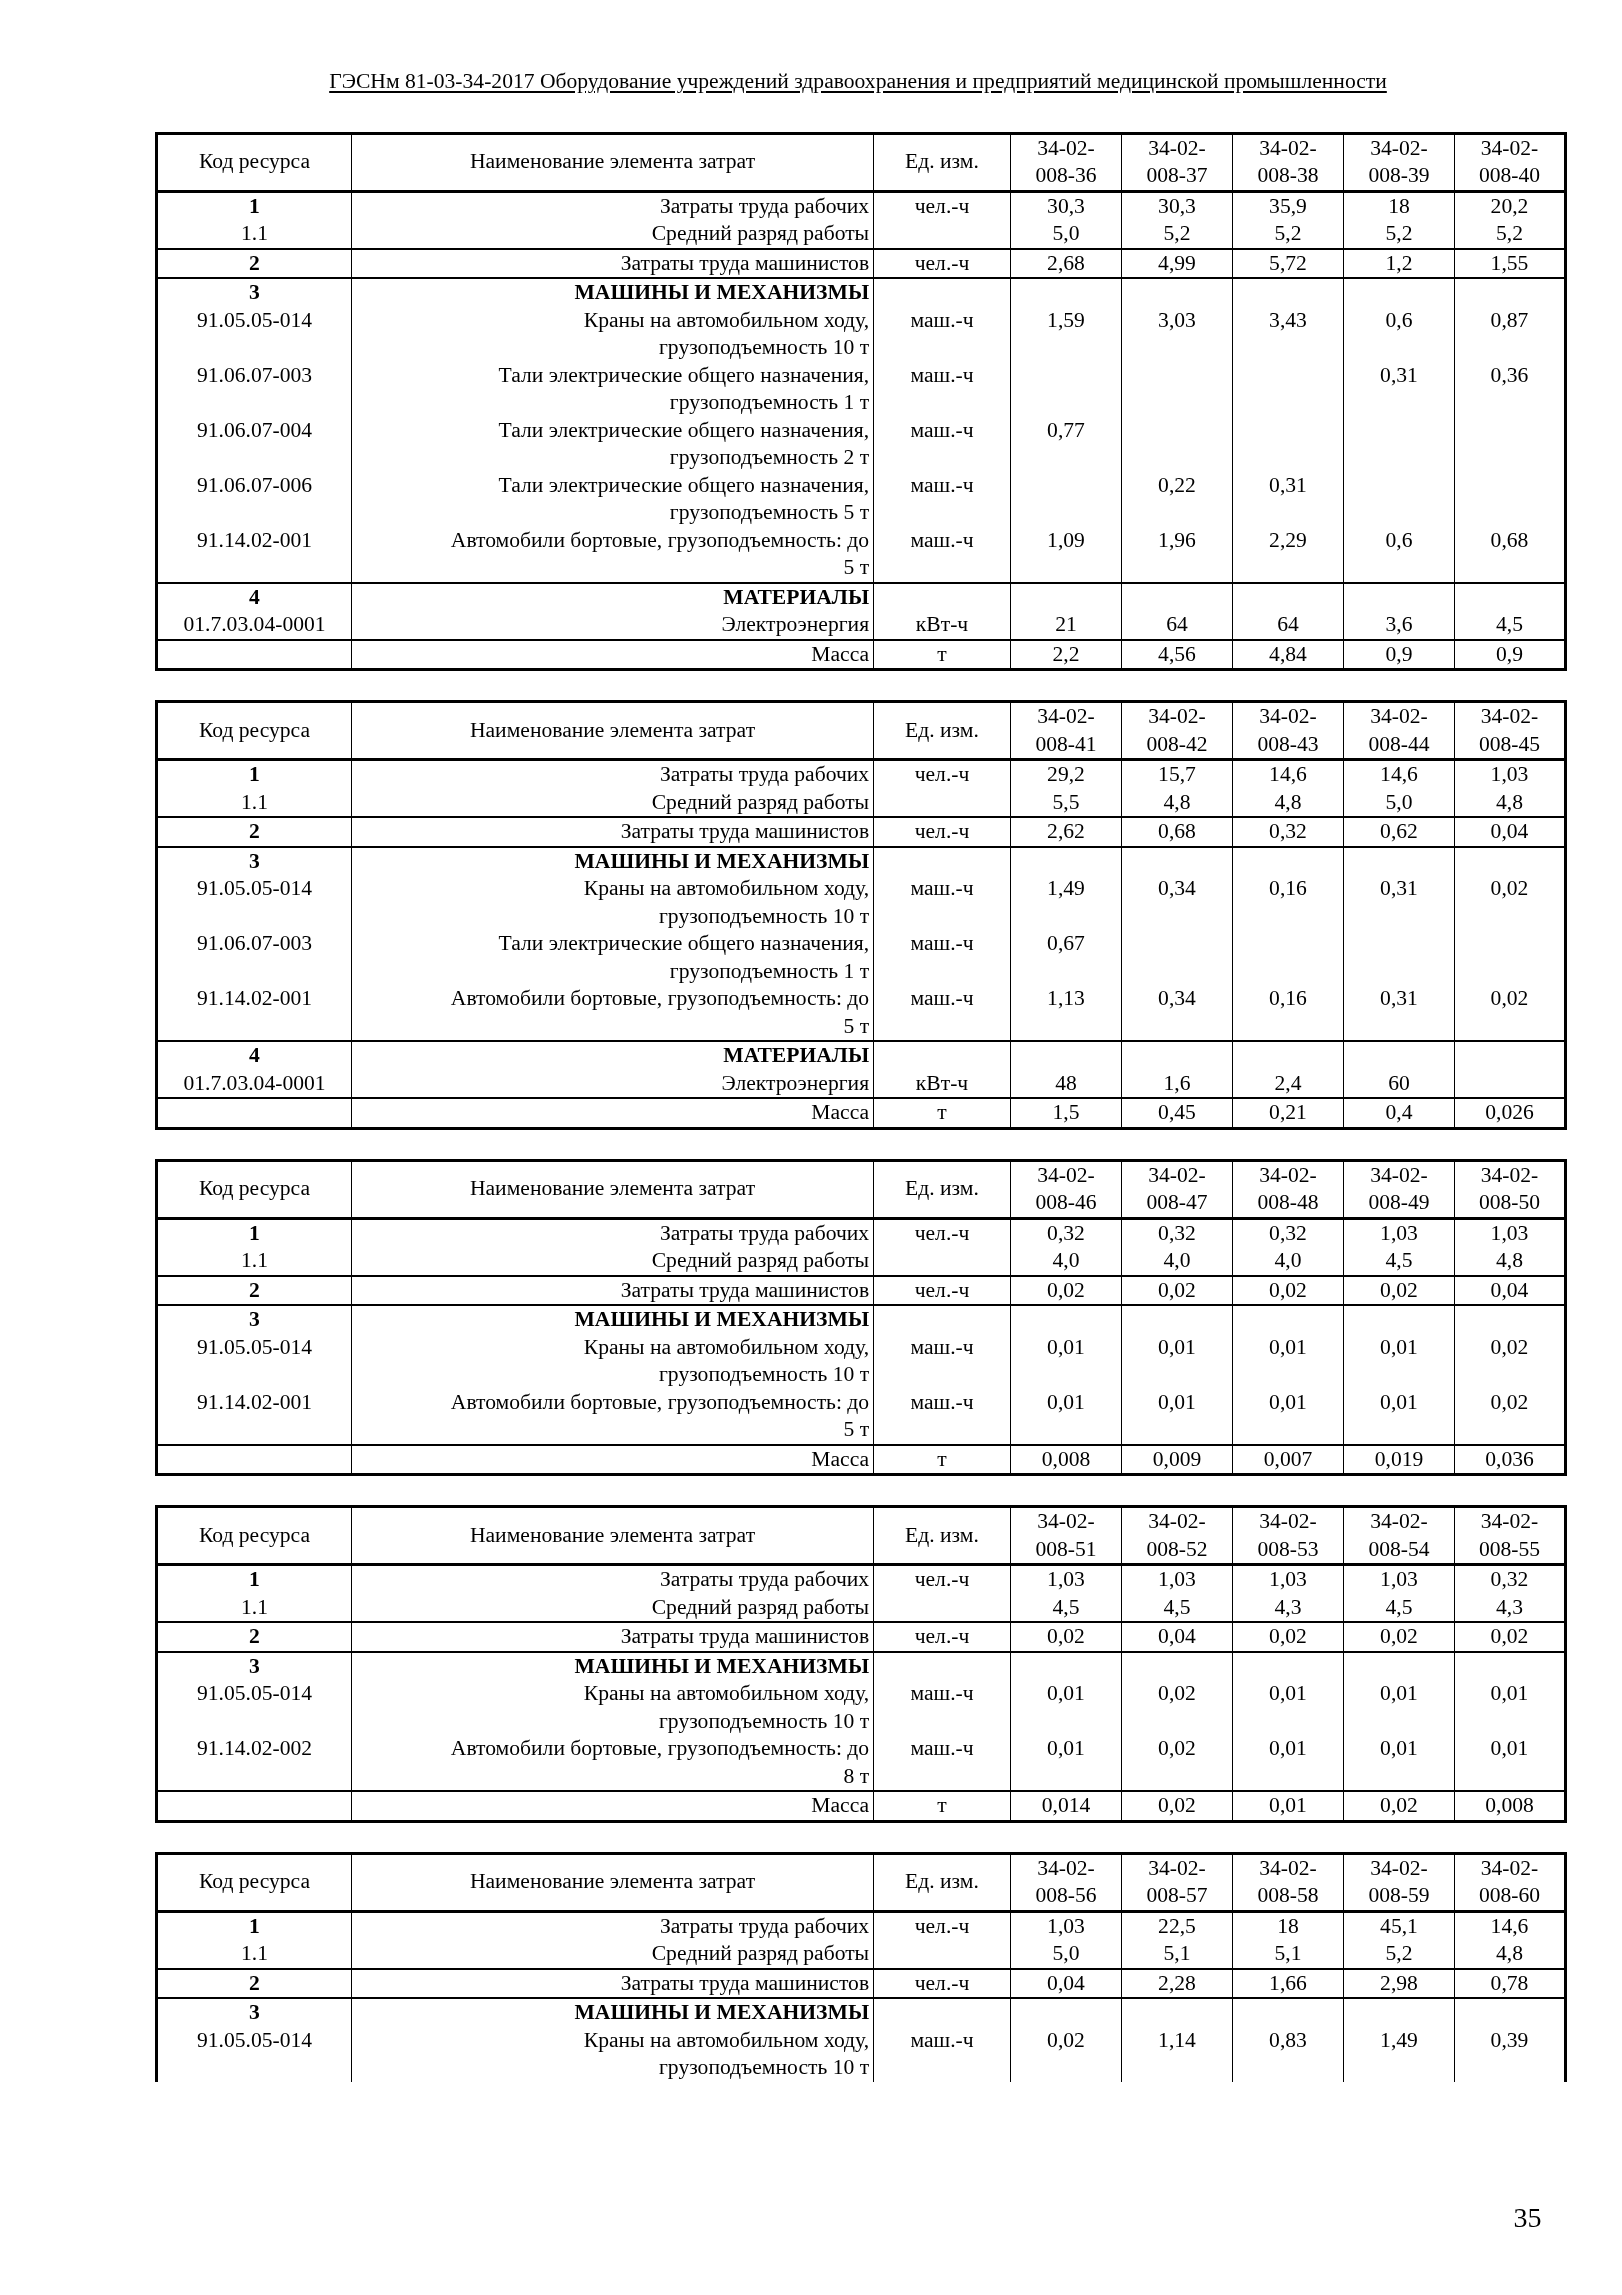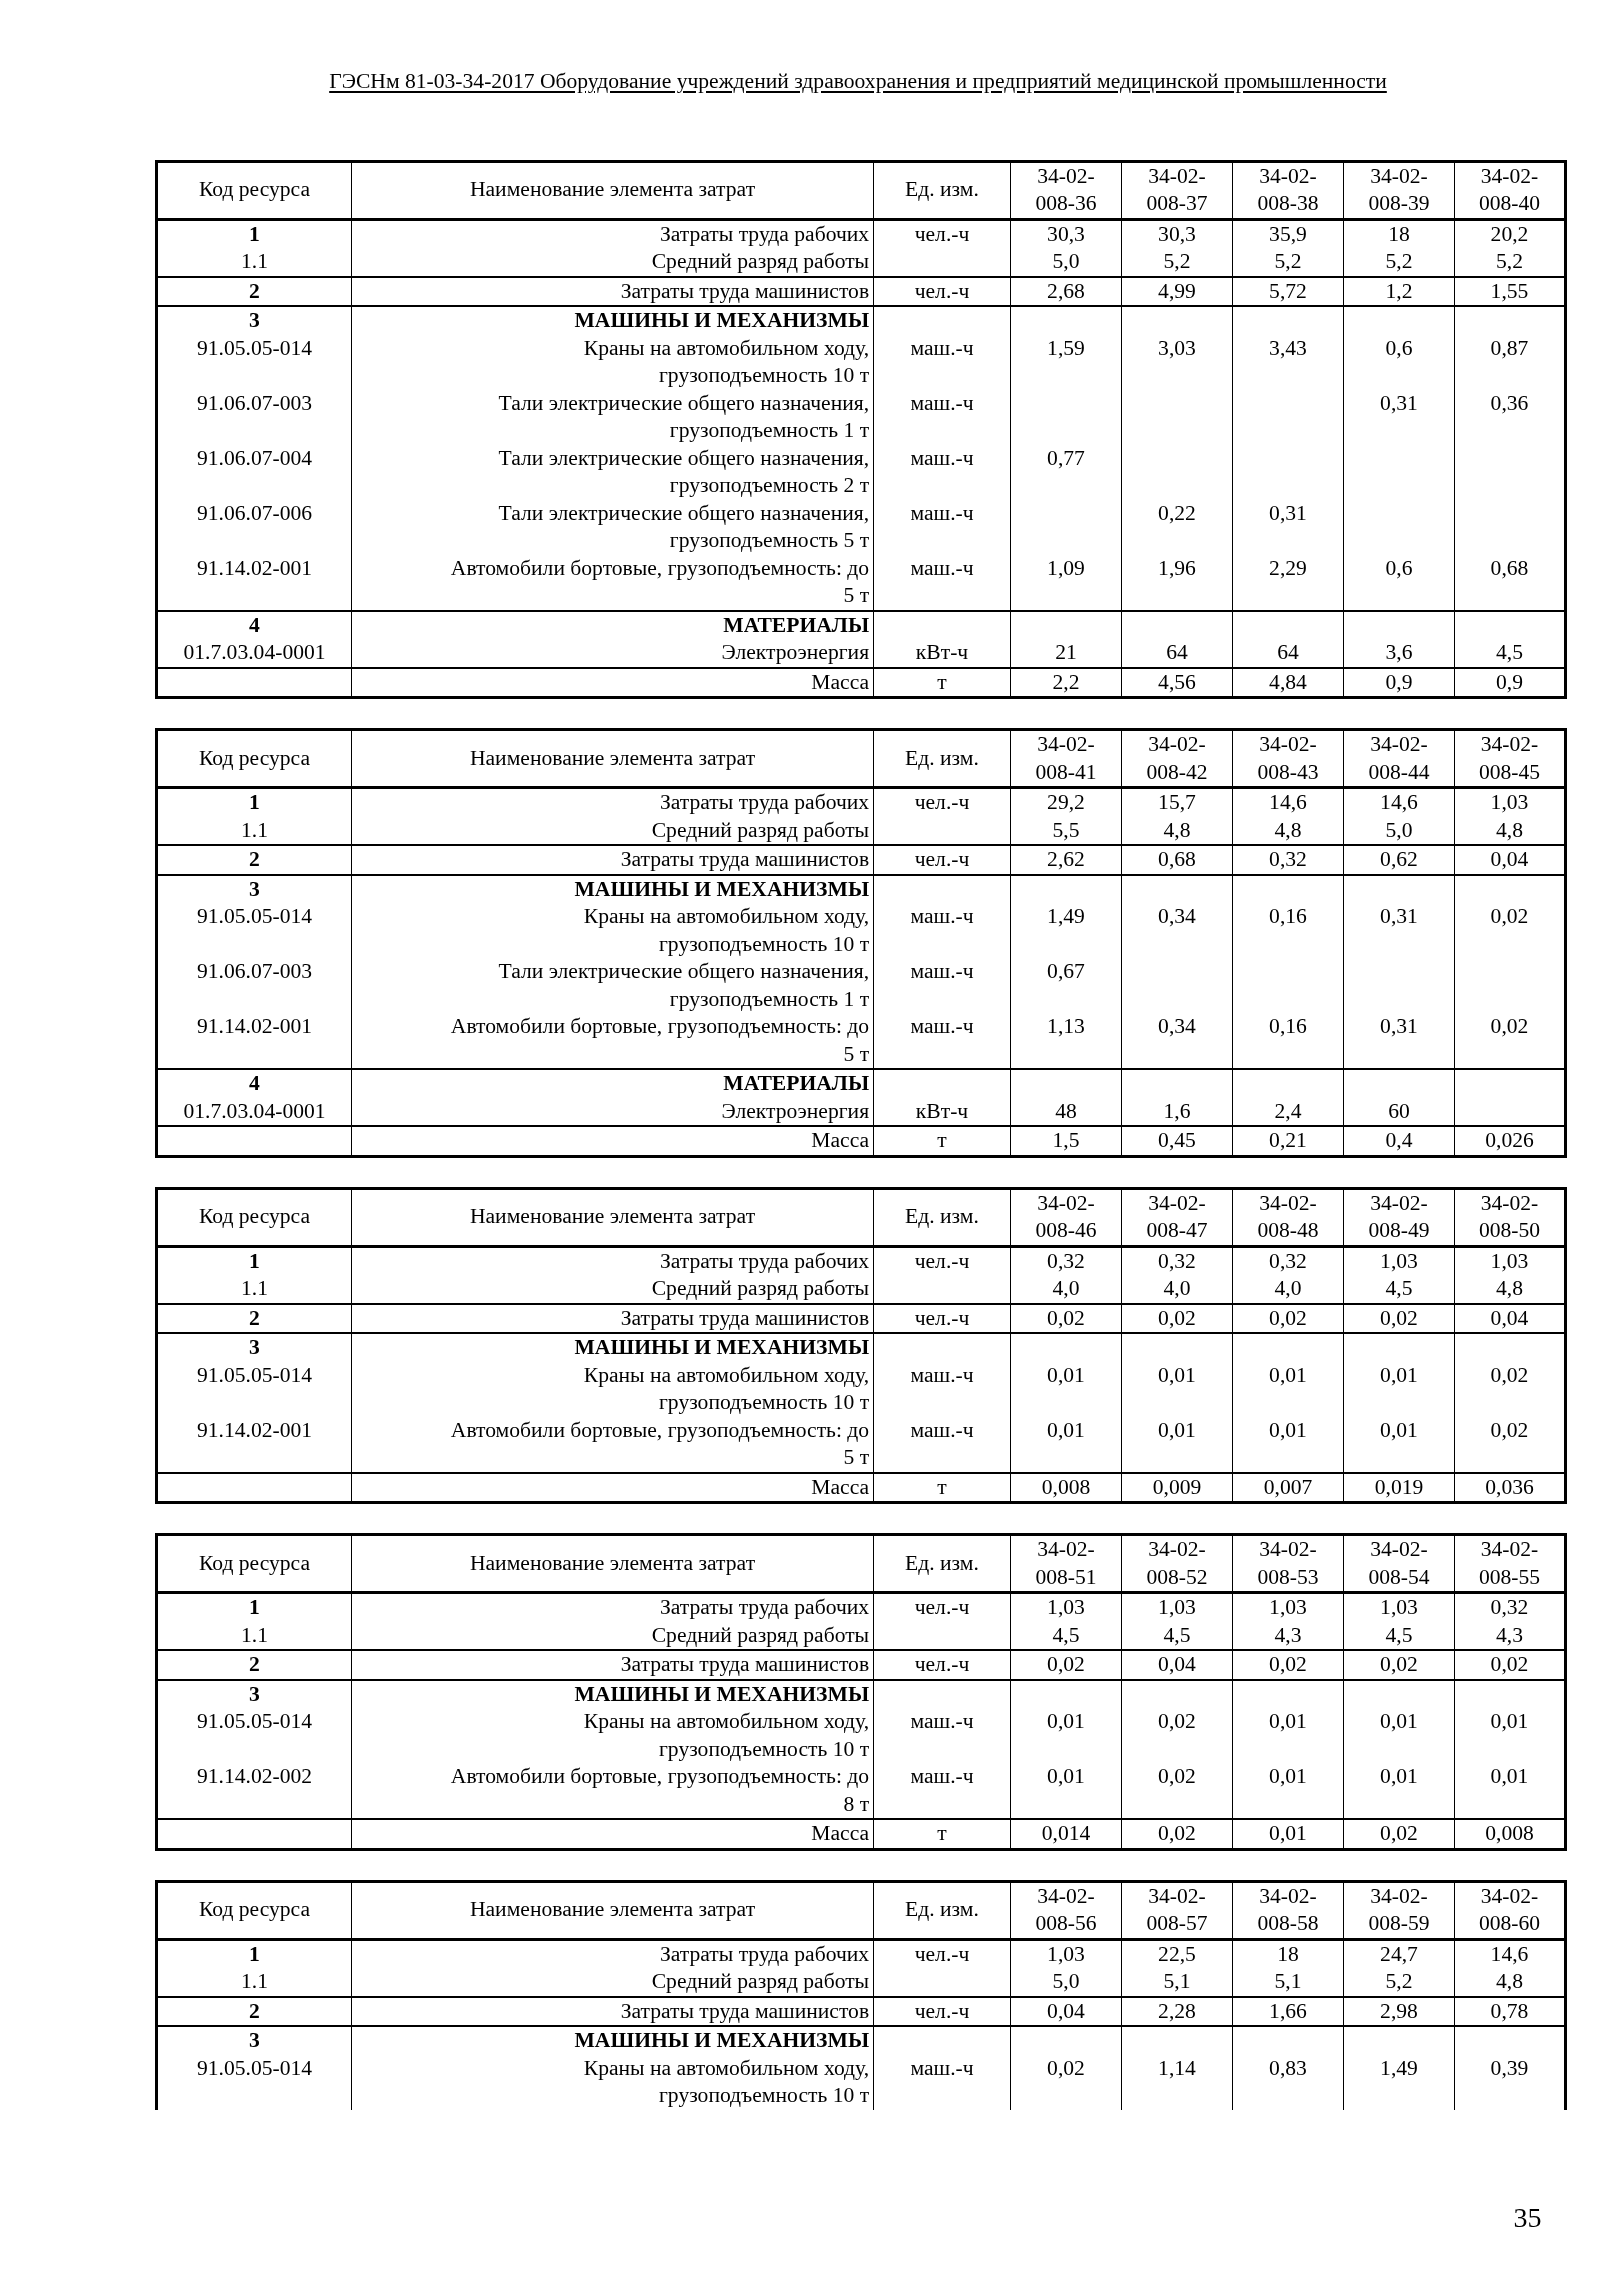"ГЭСНм 81-03-34-2017 Оборудование" .doc-title { margin-bottom: 64px -> 36px }
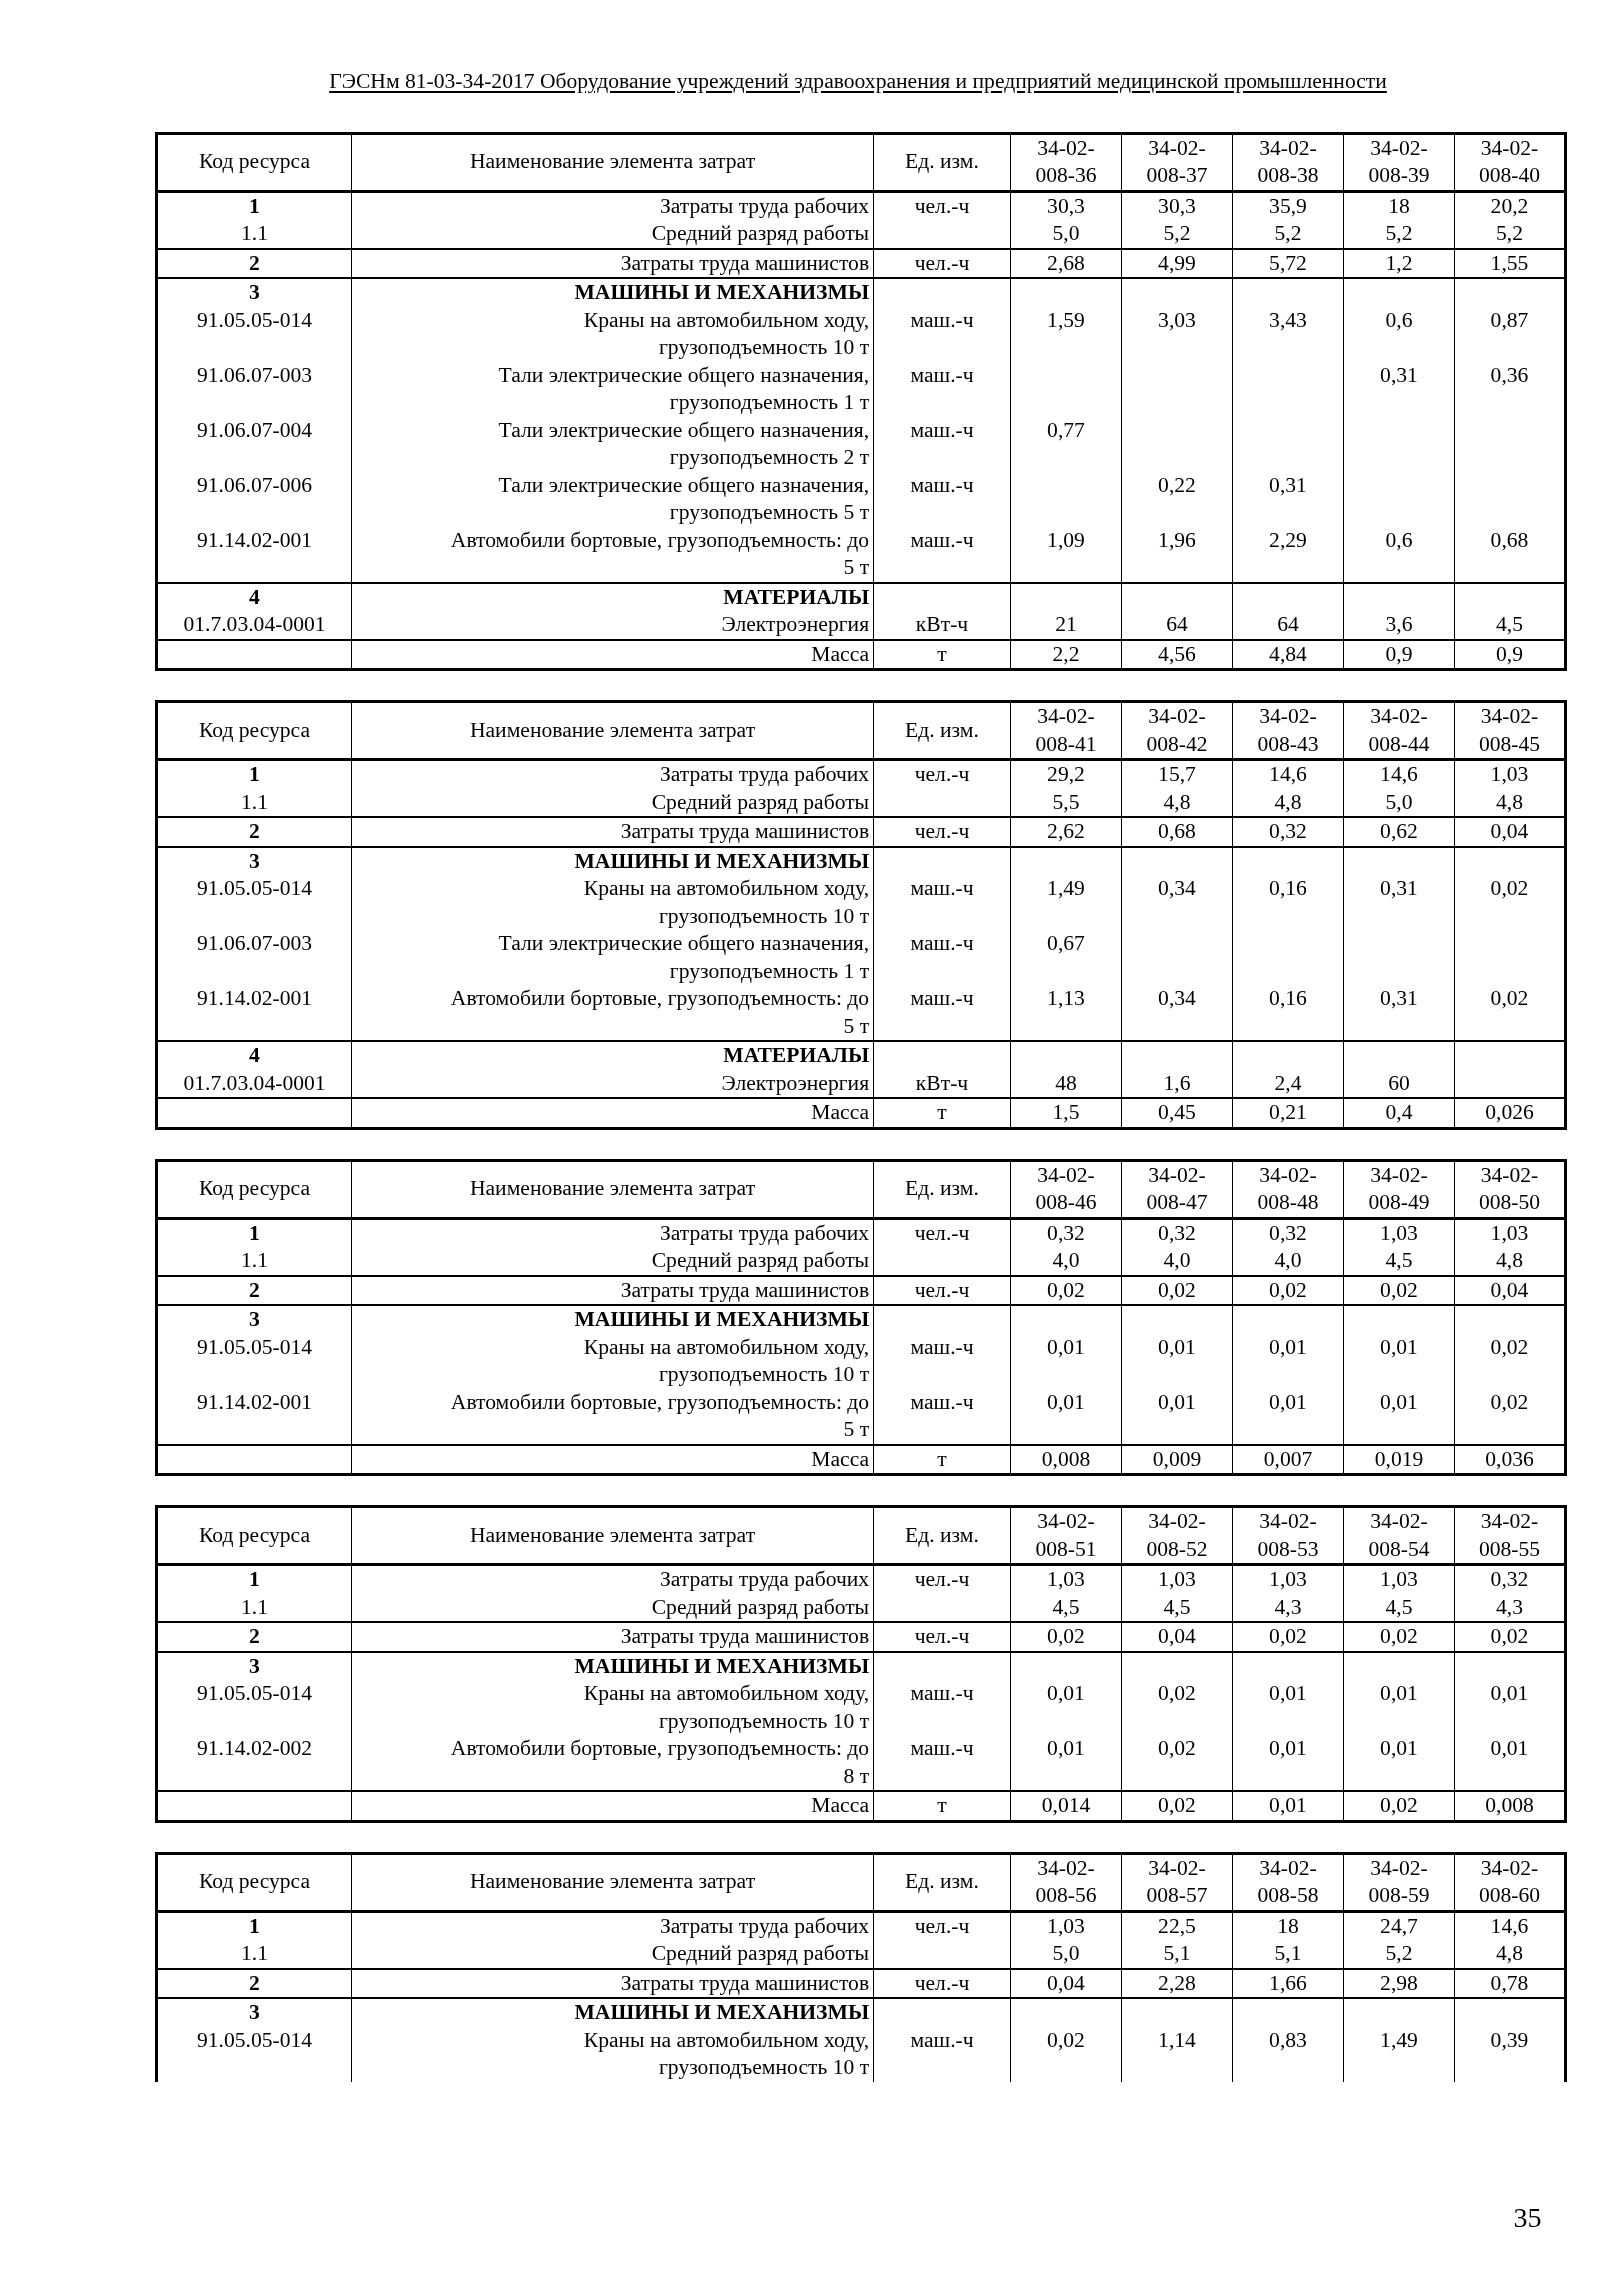"24,7" td.val { text: 24,7 -> 45,1 }
